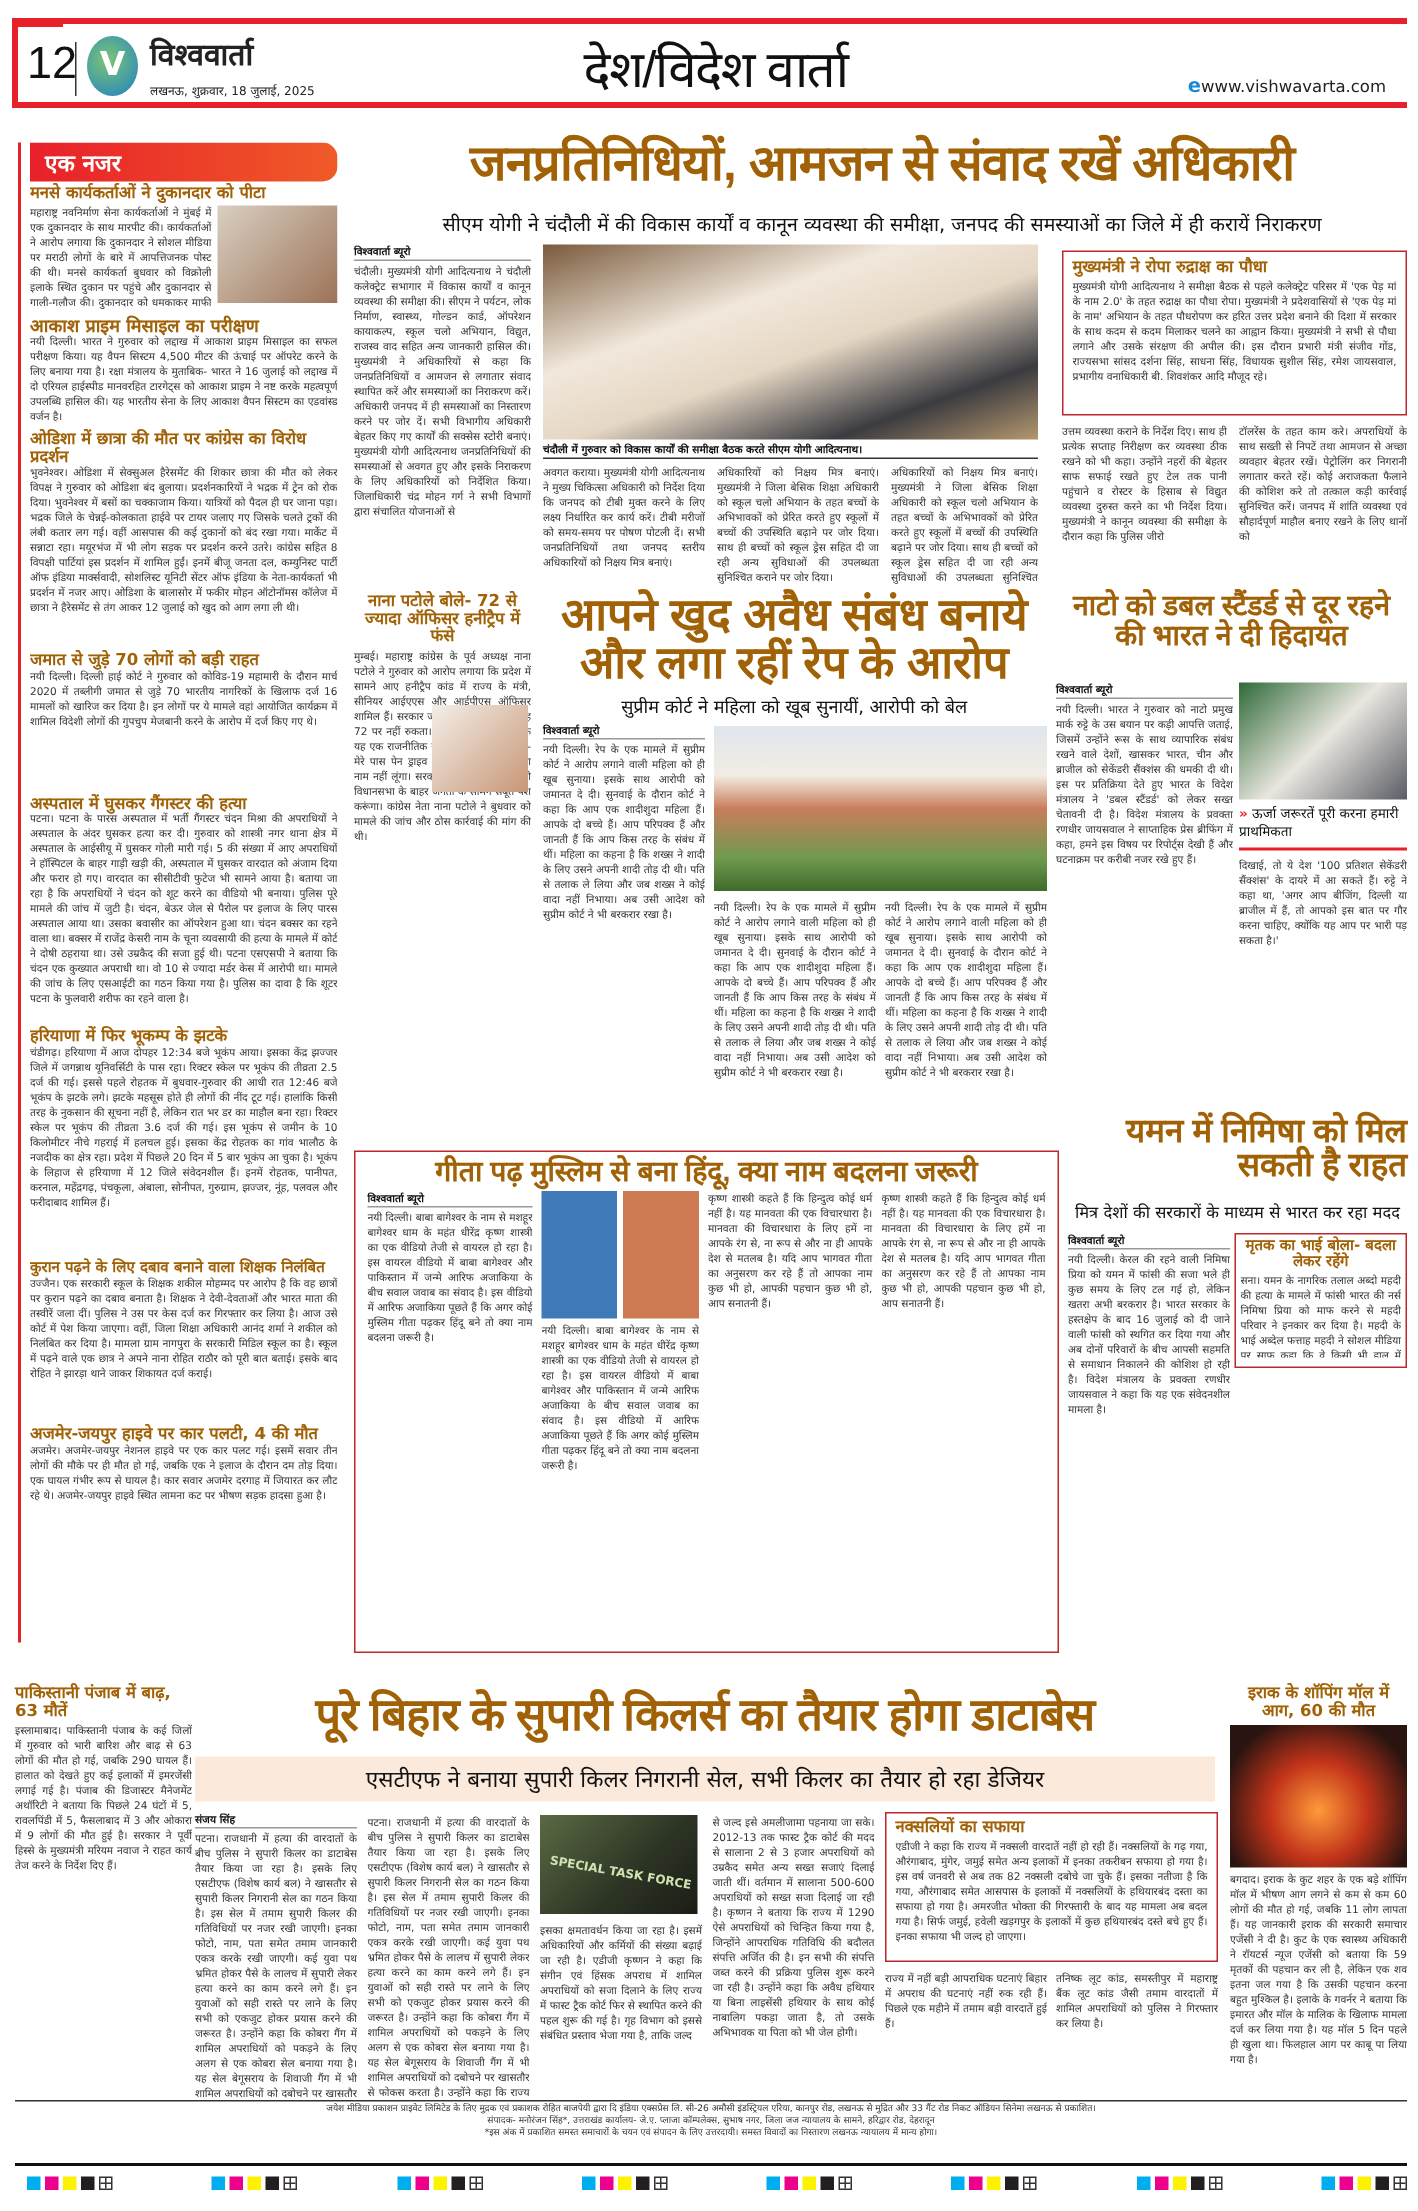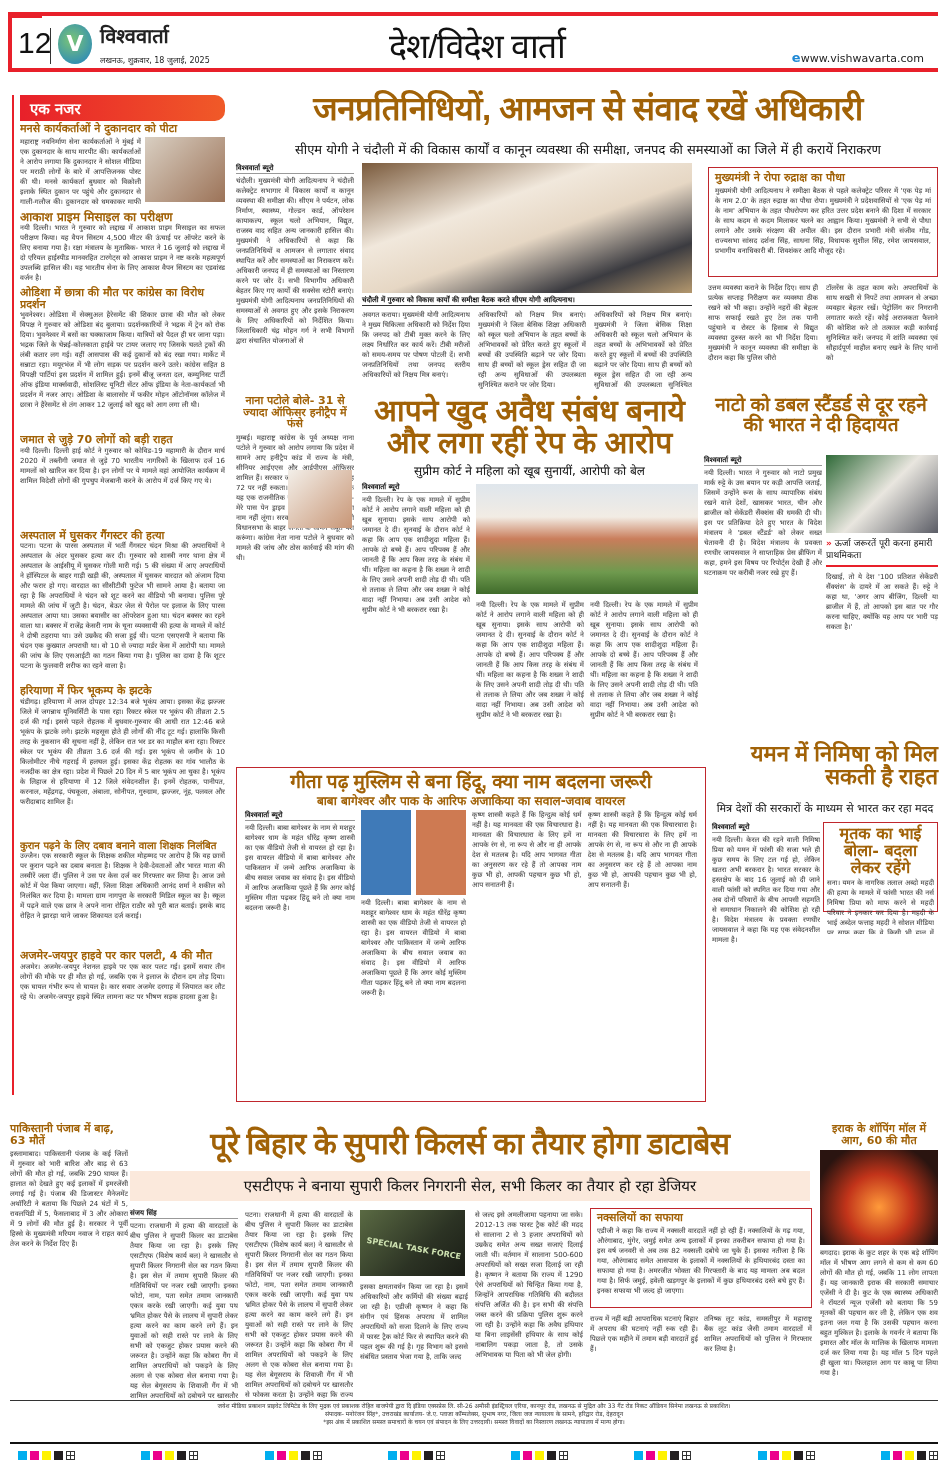"नाना पटोले बोले- 31 से" div.hd { text: 31 -> 72 }
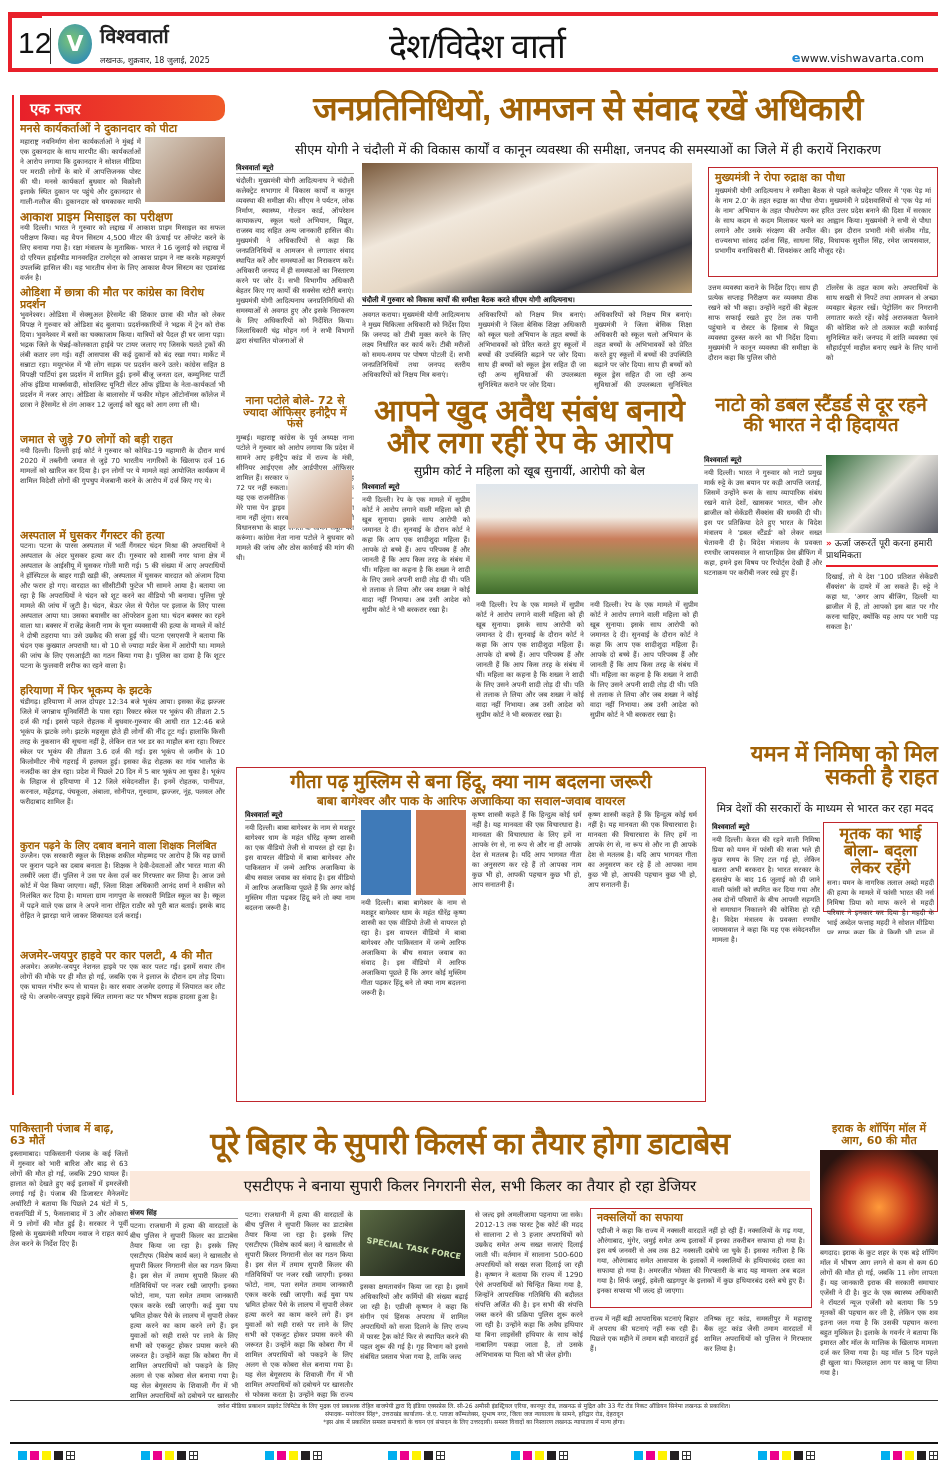"बाबा बागेश्वर और पाक के" div.hd { html: <div>बाबा बागेश्वर और पाक के आरिफ अजाकिया का सवाल-जवाब वायरल</div> -> none }
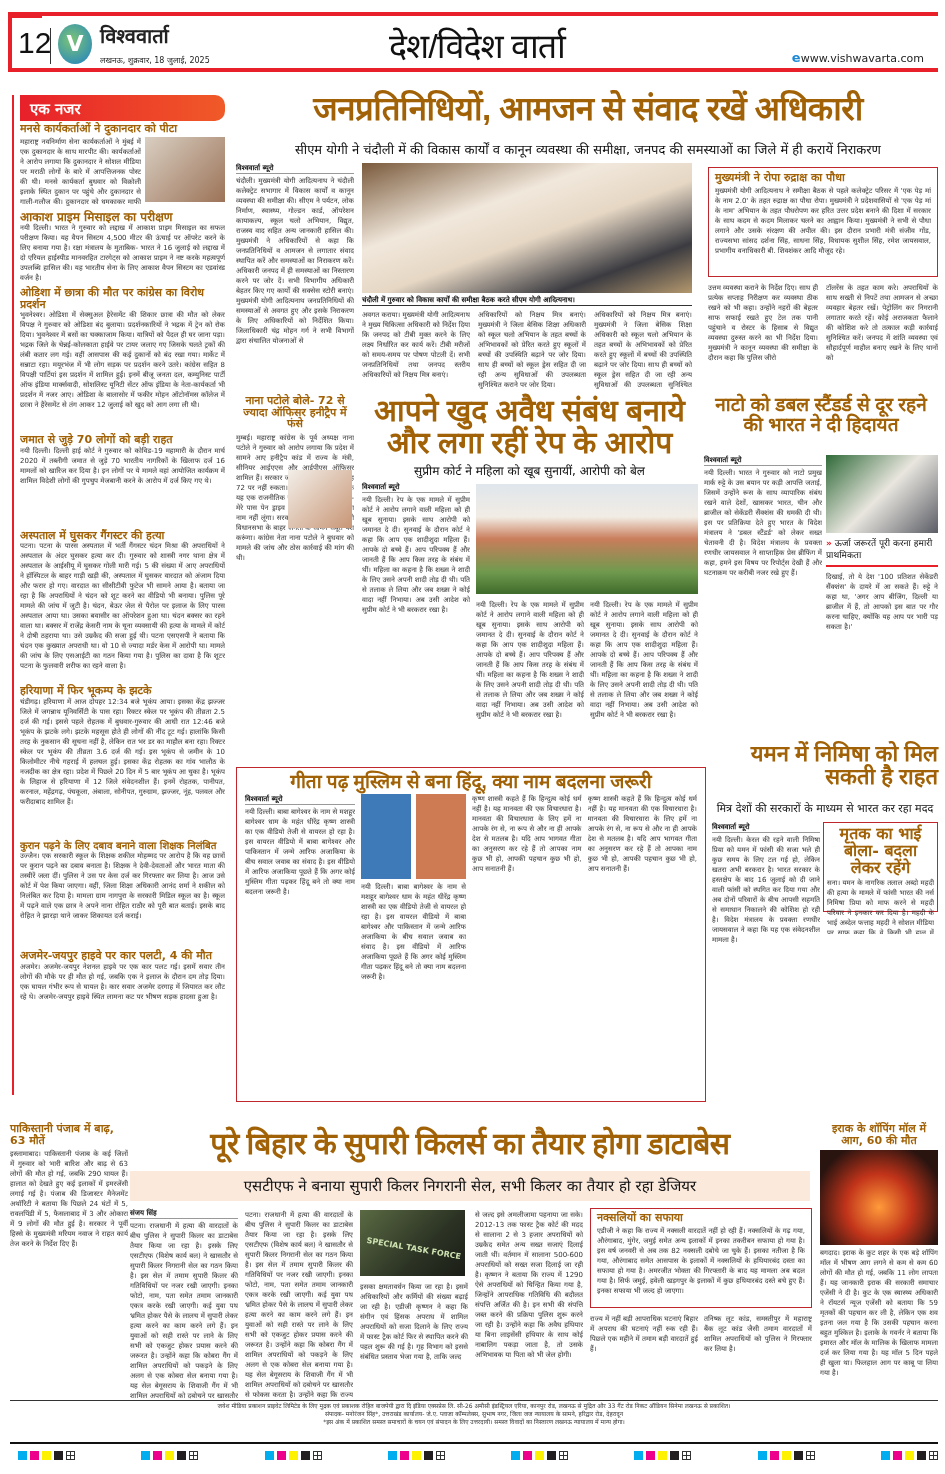"मृतक का भाई बोला- बदला" div.hd { font-size: 16px -> 10px }
